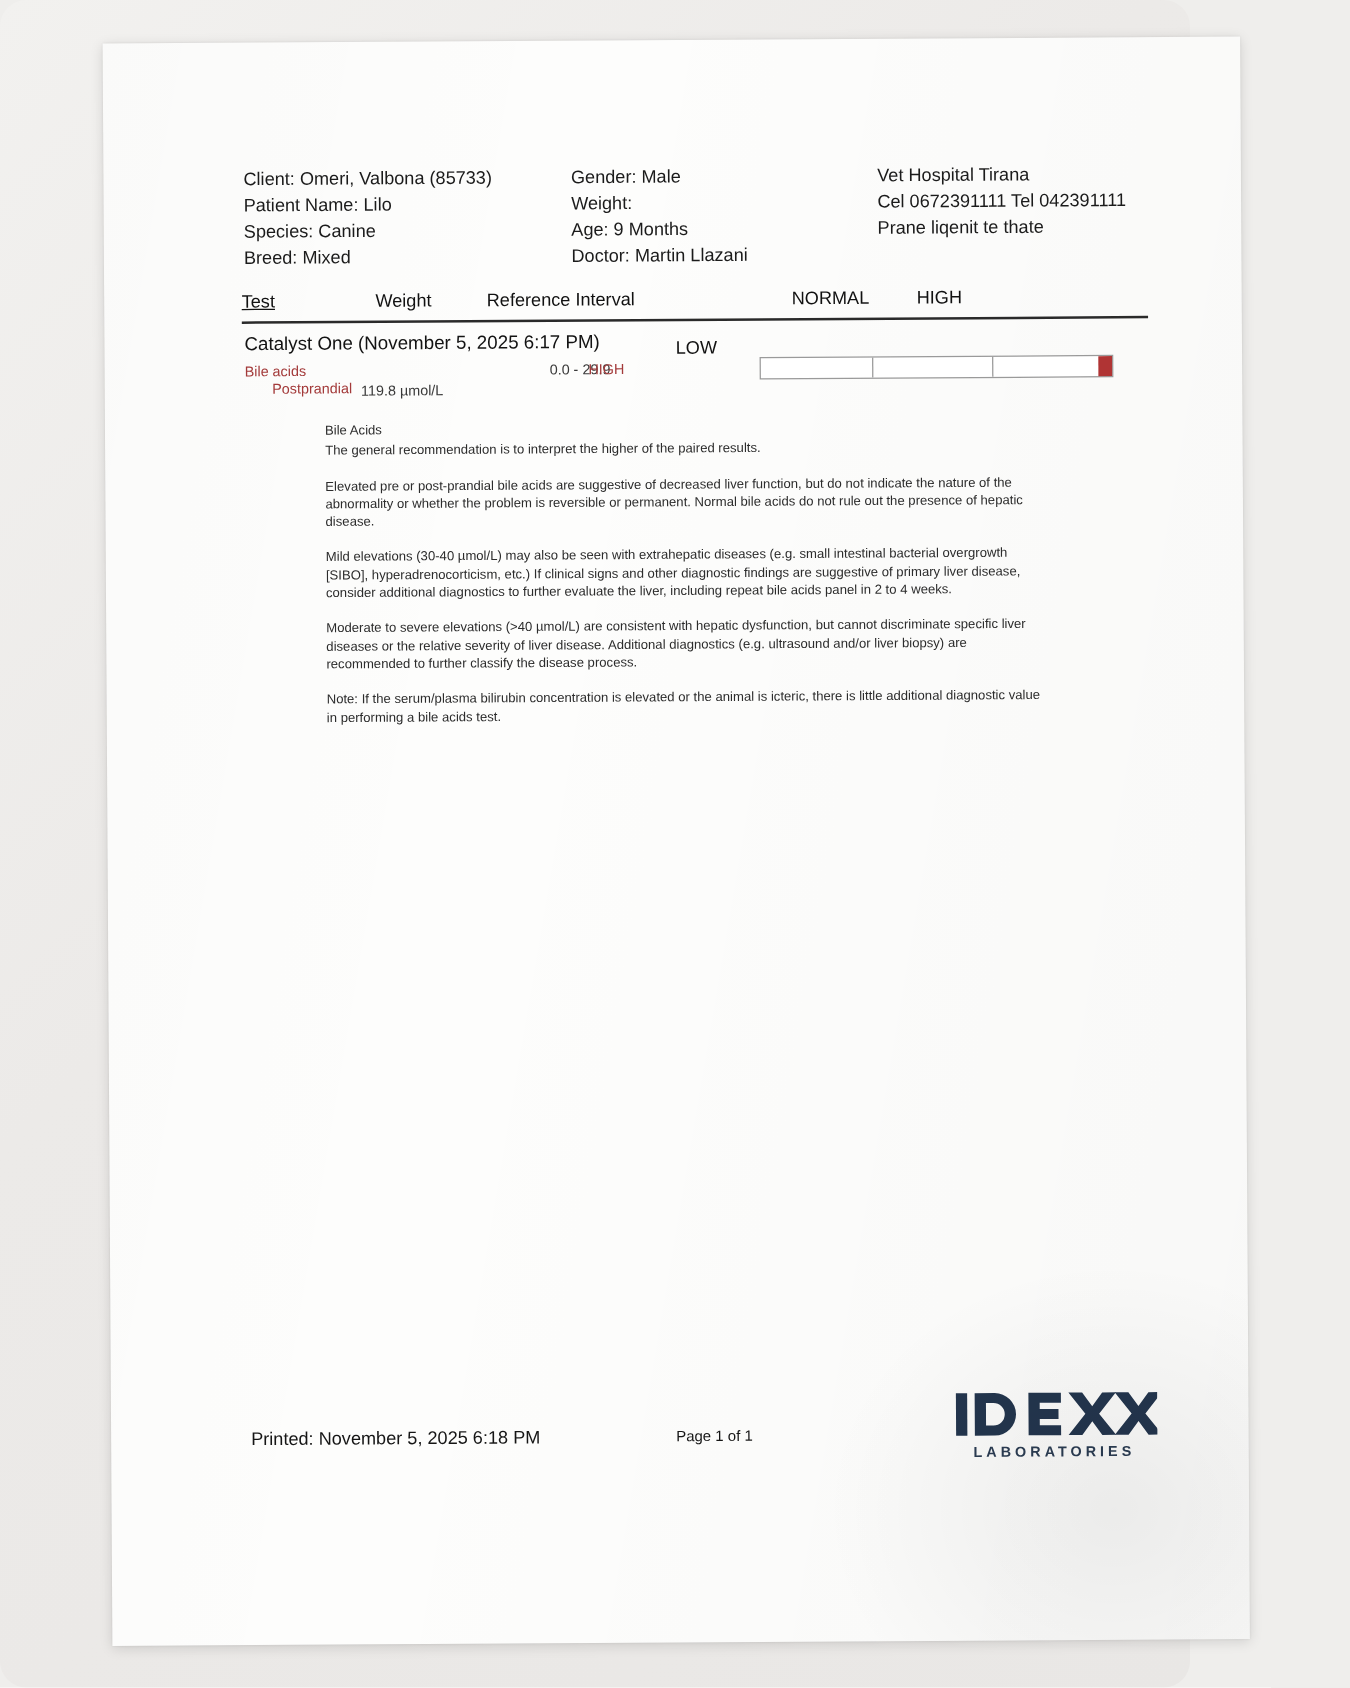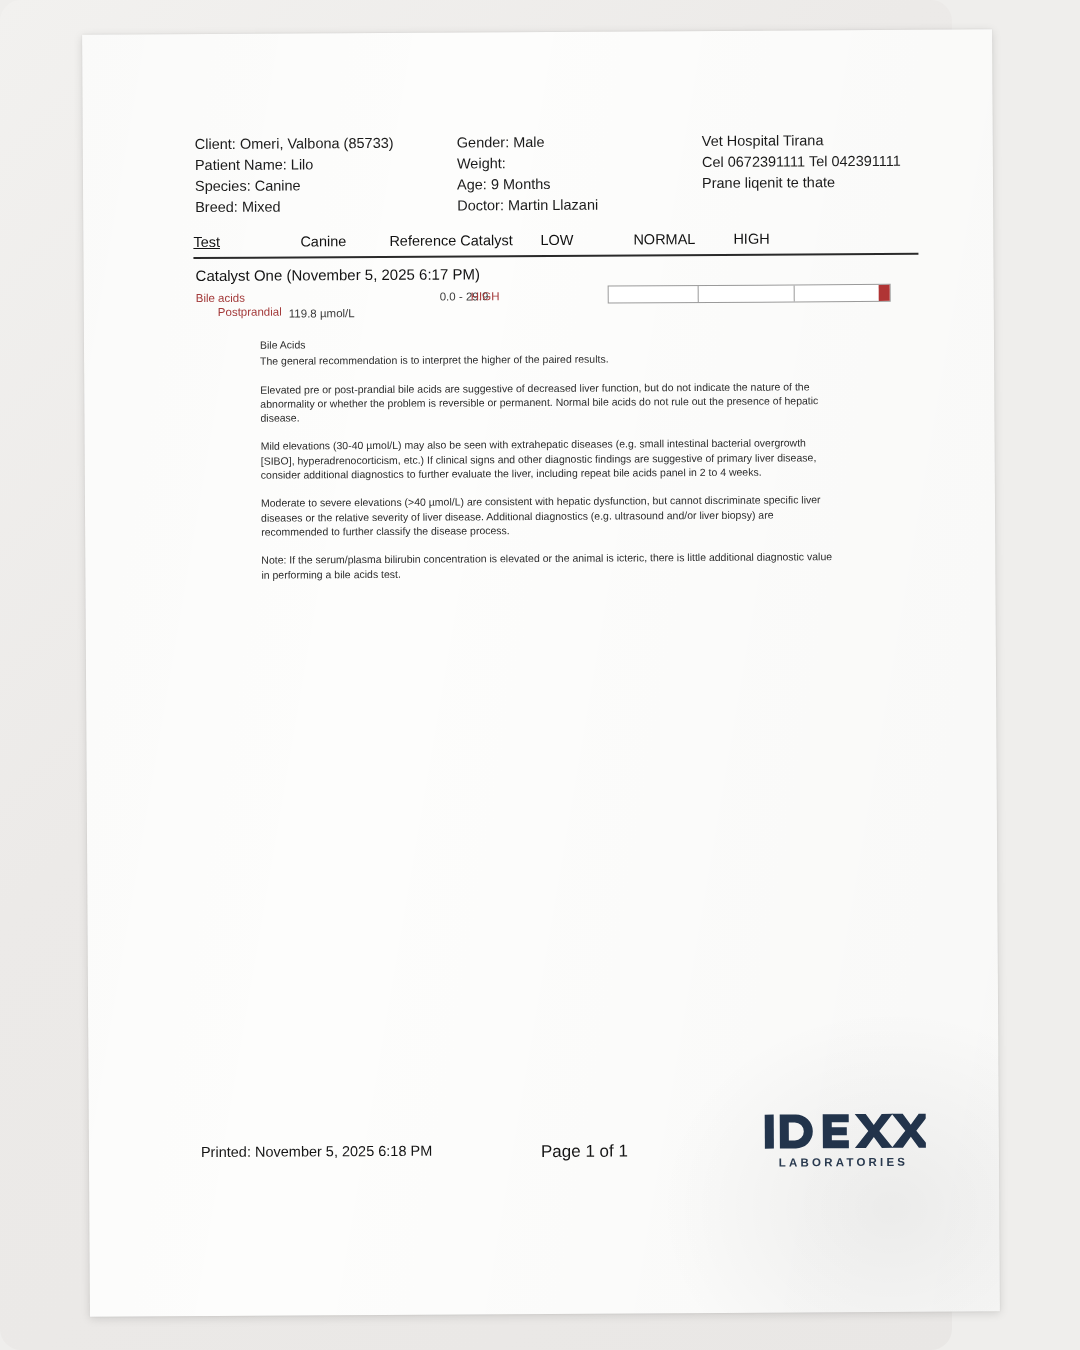"Canine" div.th { text: Canine -> Weight }
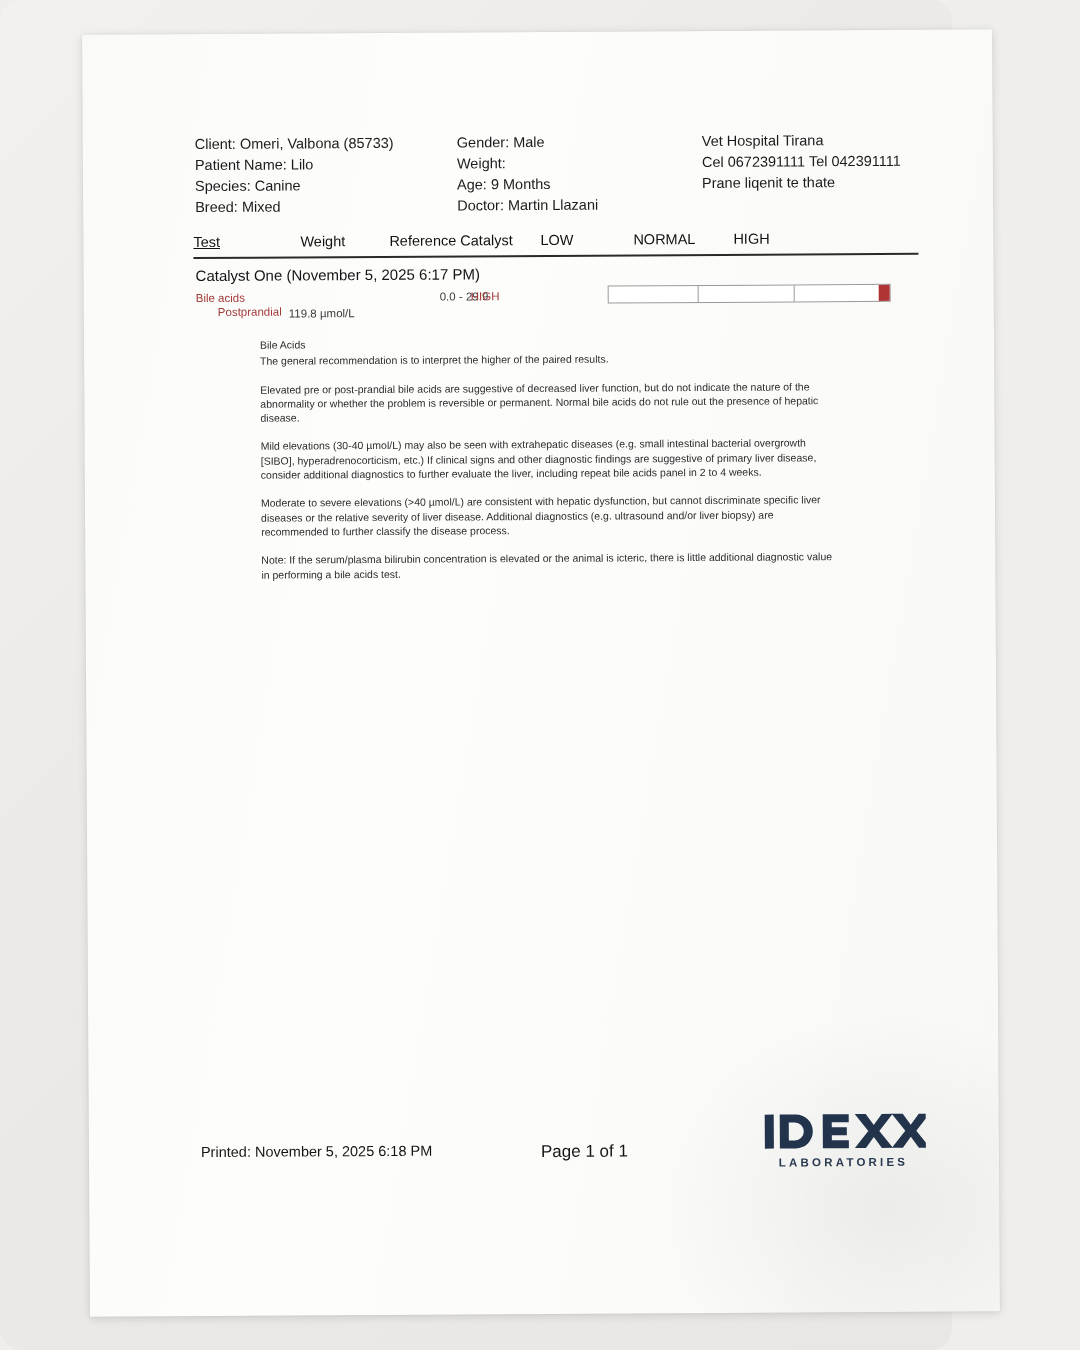"Reference Catalyst" div.th { text: Catalyst -> Interval }
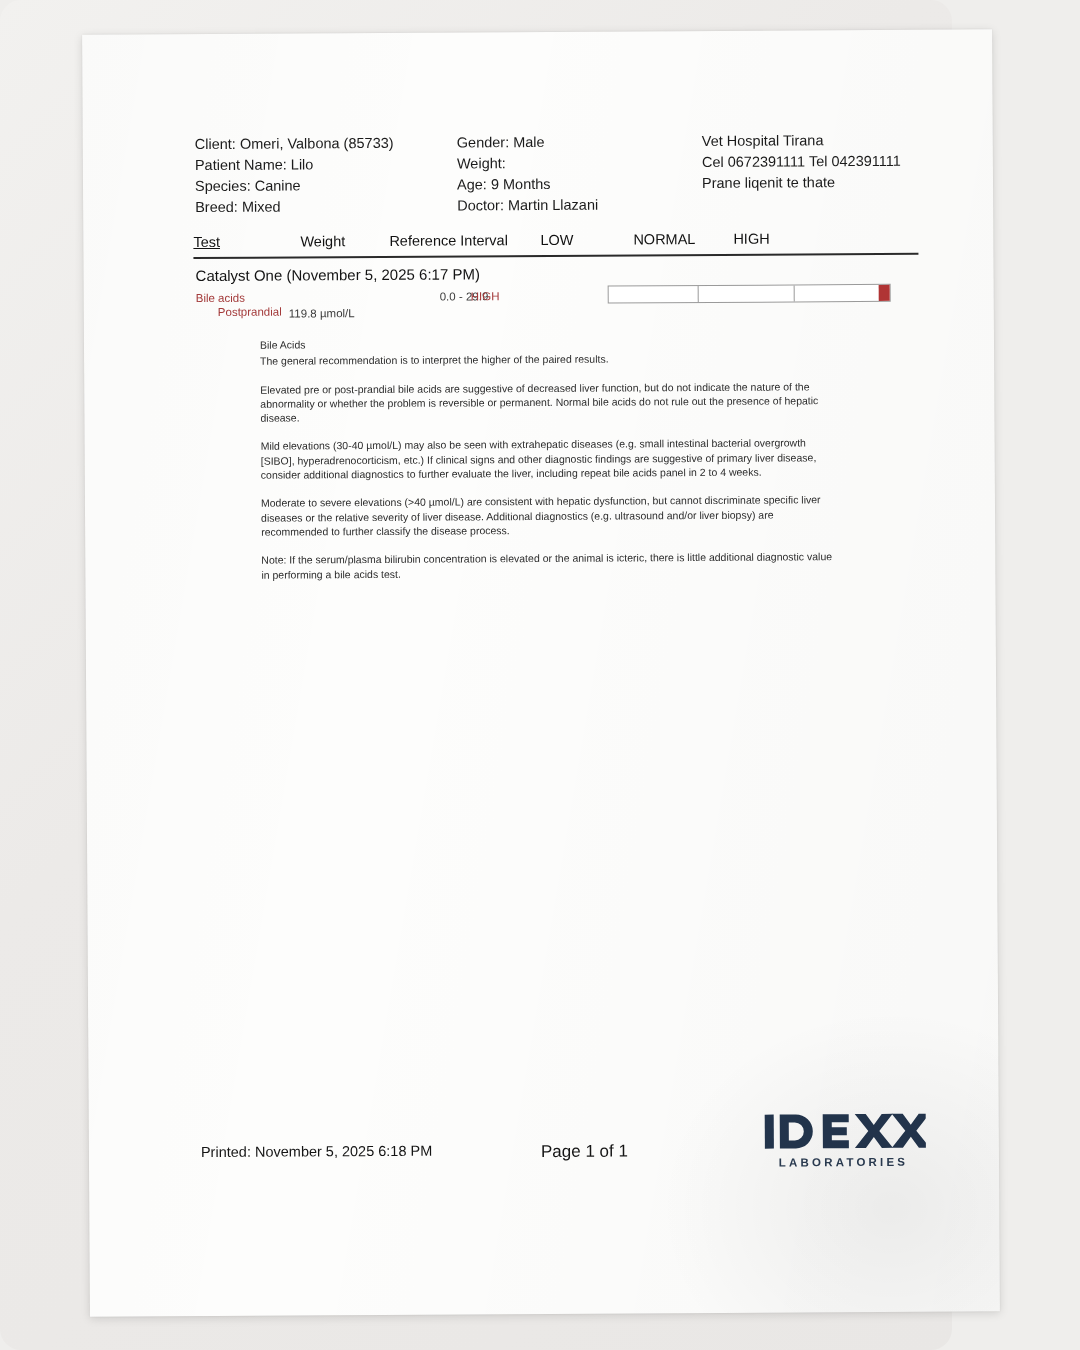"LOW" .th-low { margin-top: none -> 39px }
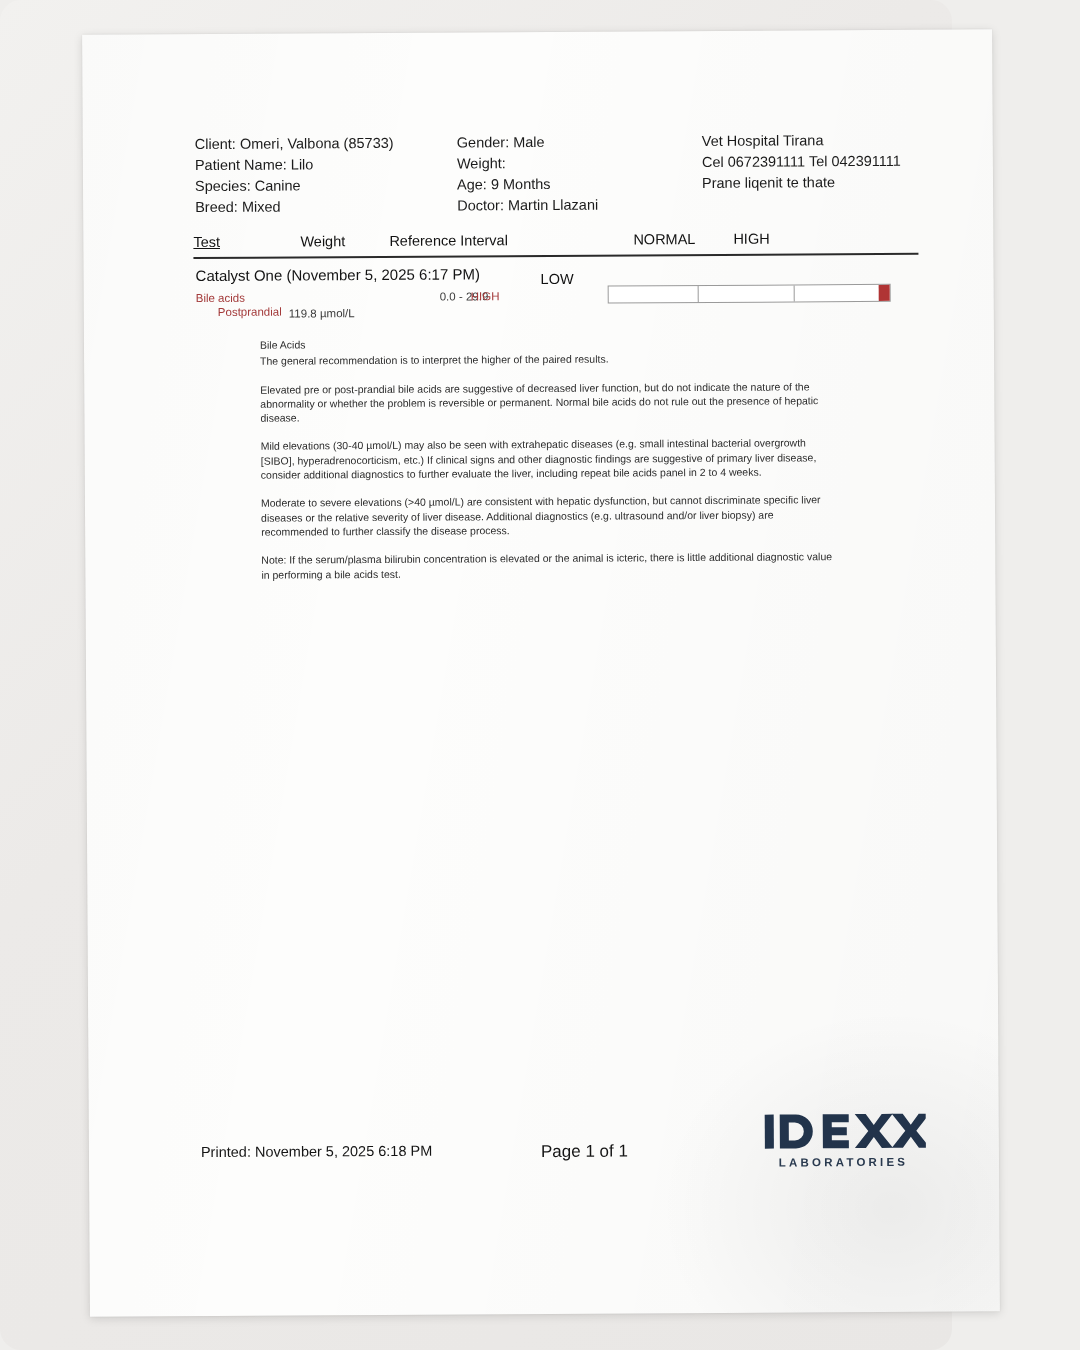"Page 1 of 1" .footer-page { font-size: 17px -> 12px }
